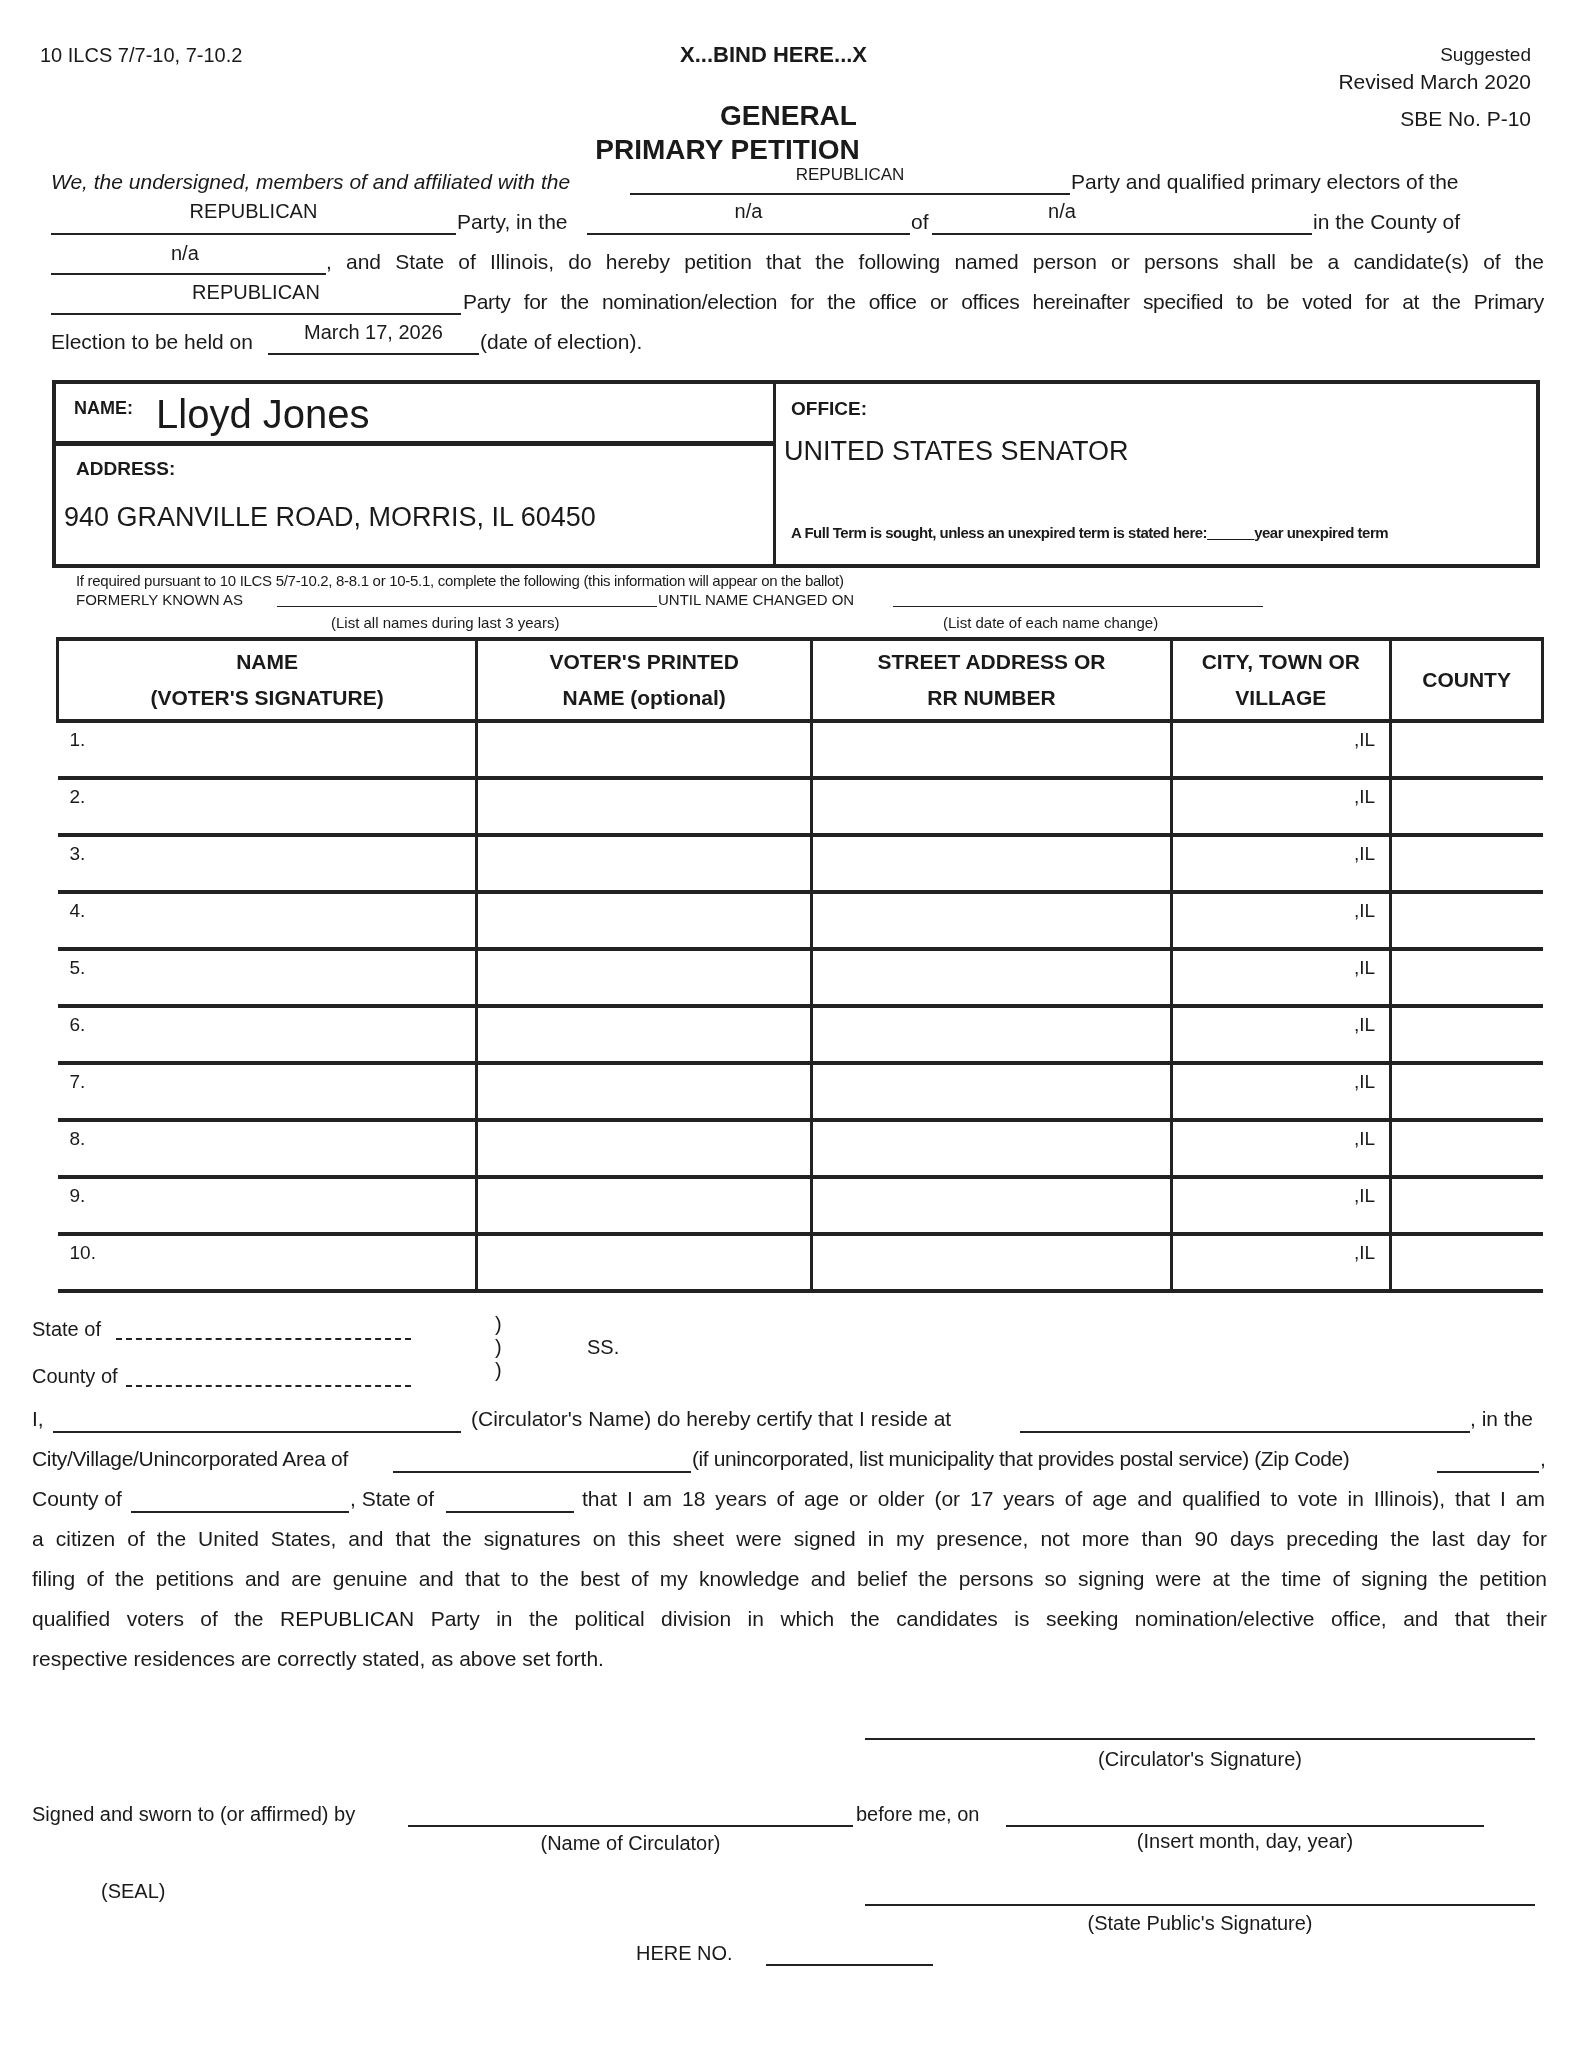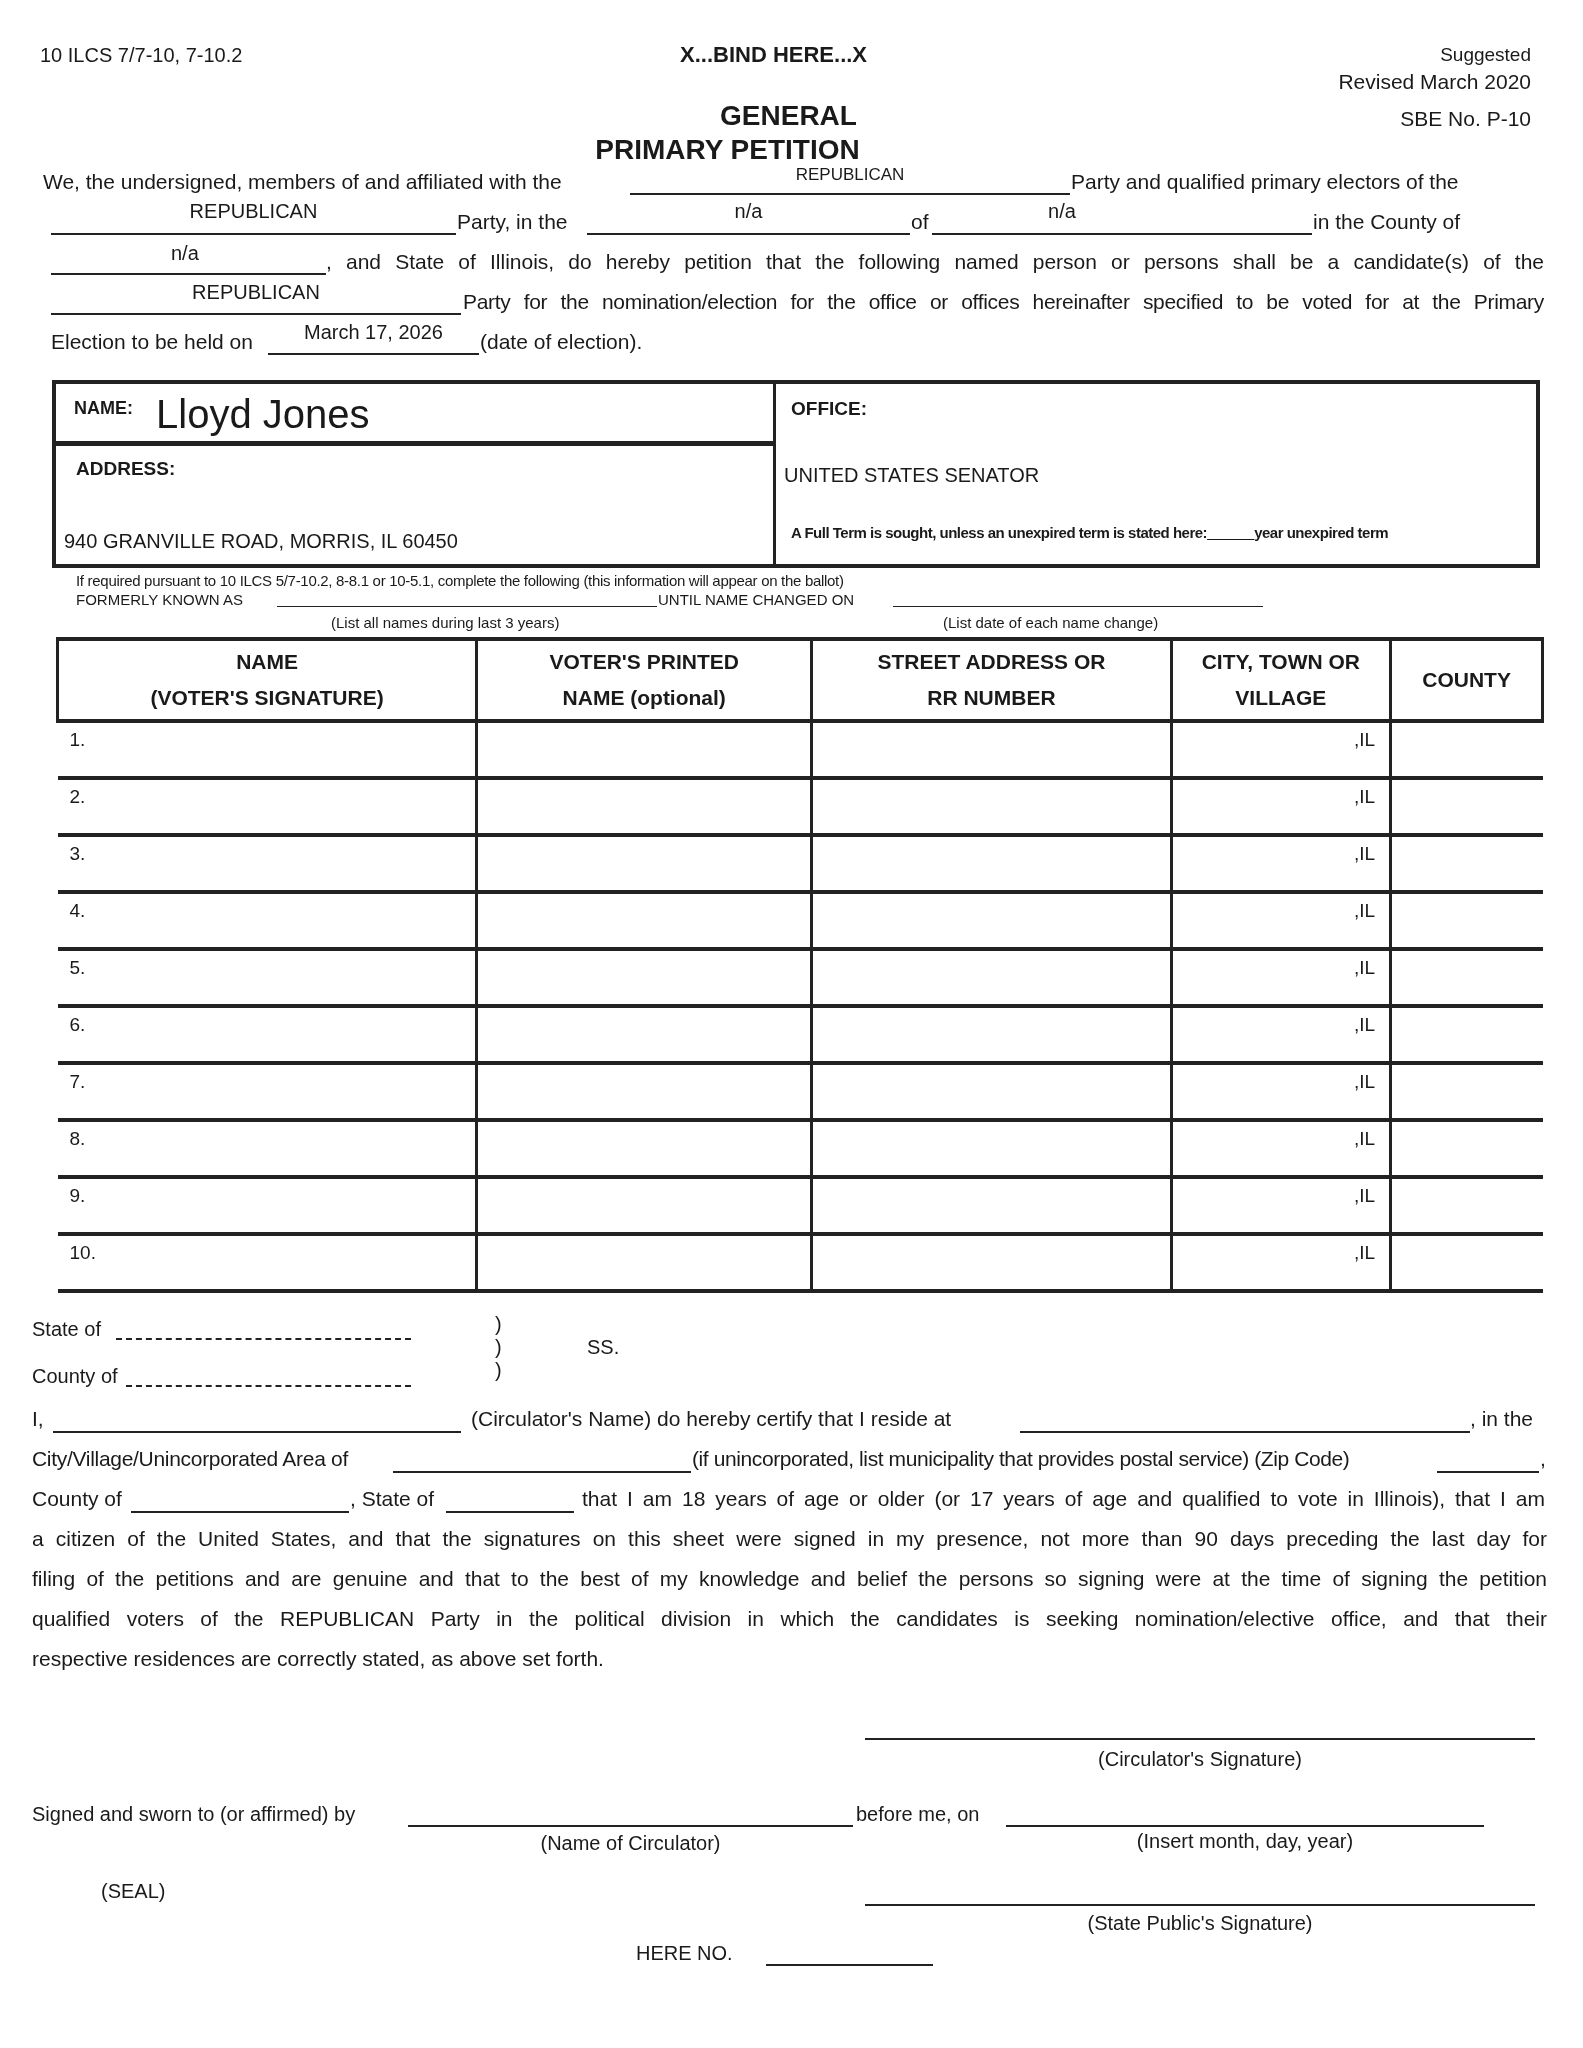"We, the undersigned, members of" div.abs { font-style: none -> italic; left: 43px -> 51px }
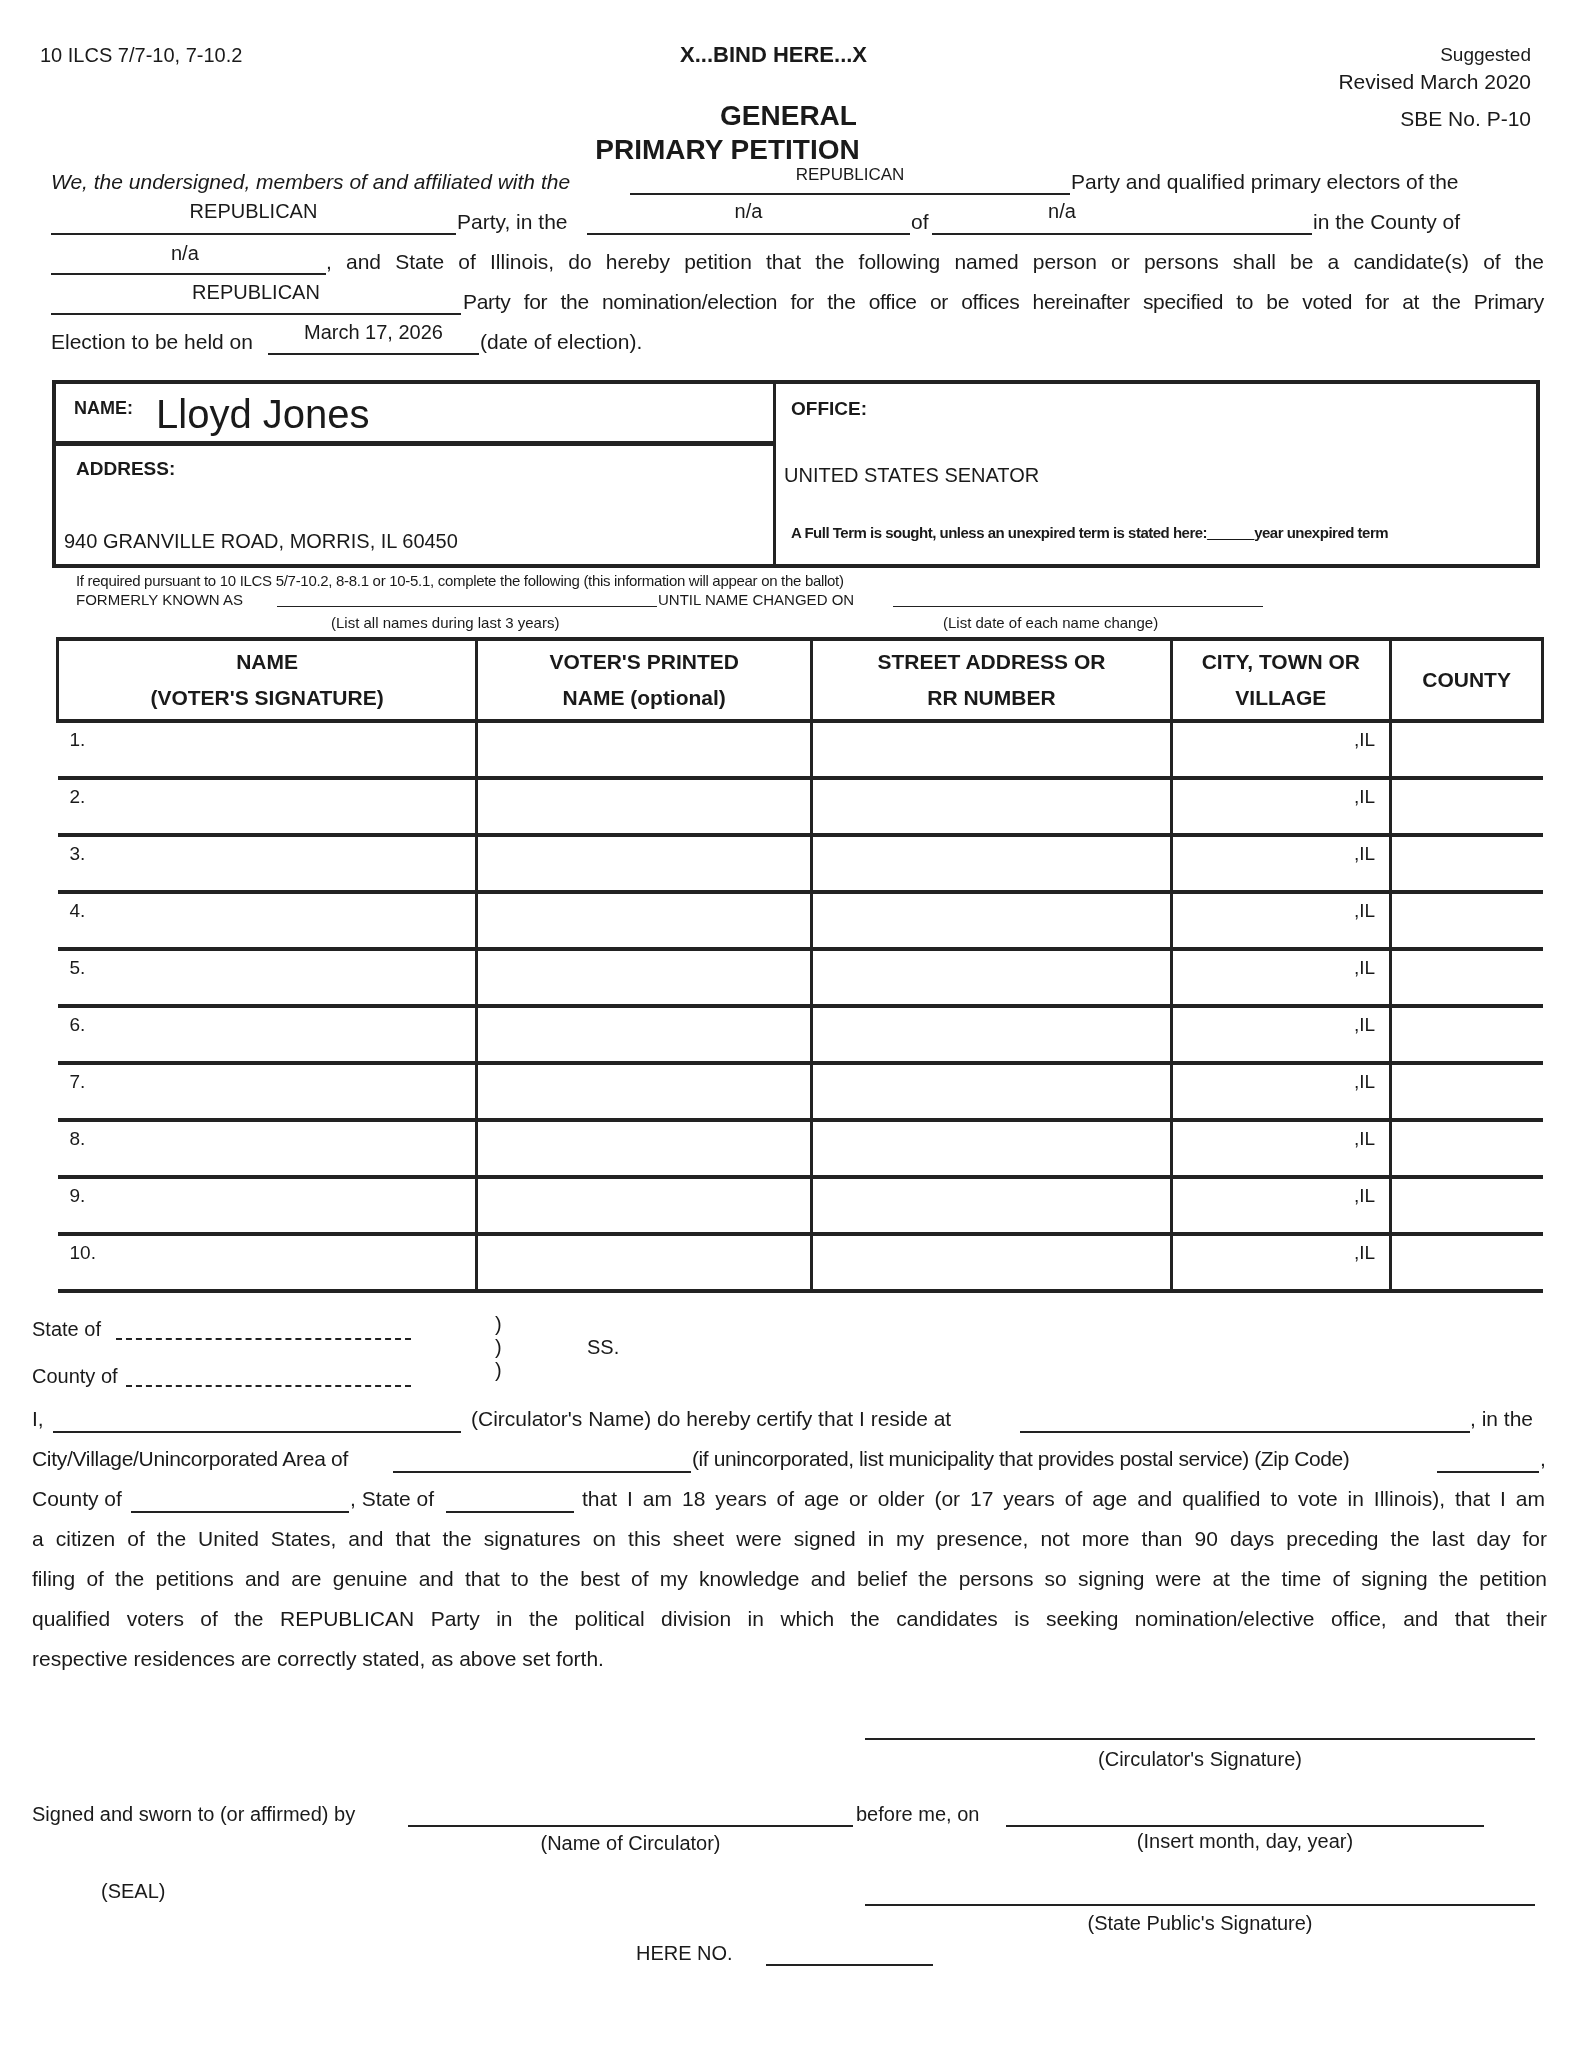"UNITED STATES SENATOR" .mid-val { font-size: 20px -> 27px; margin-top: 28px -> none }
